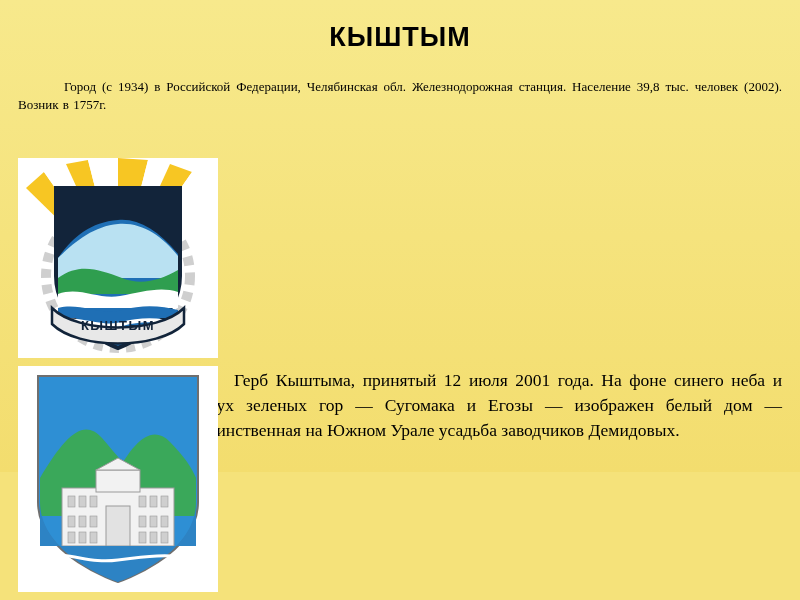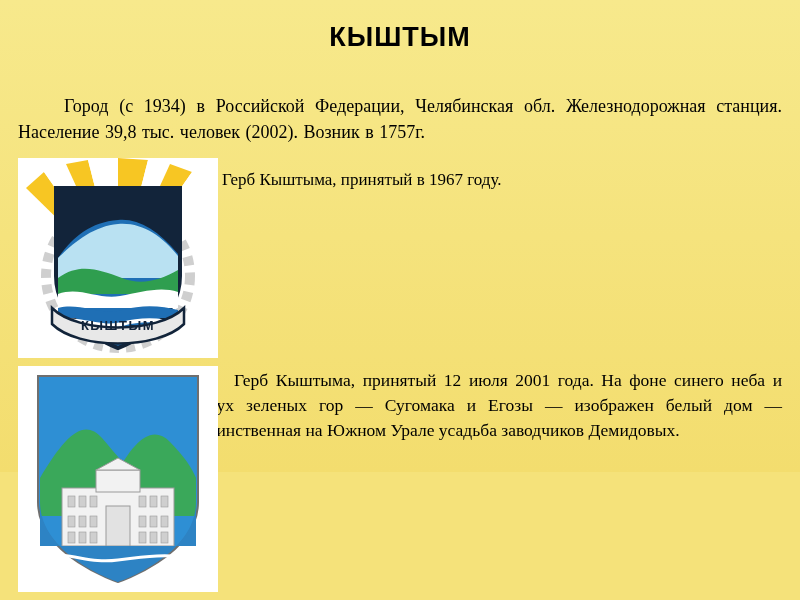"Город (с 1934) в Российской" .intro { font-size: 18px -> 13px; margin-top: 16px -> none }
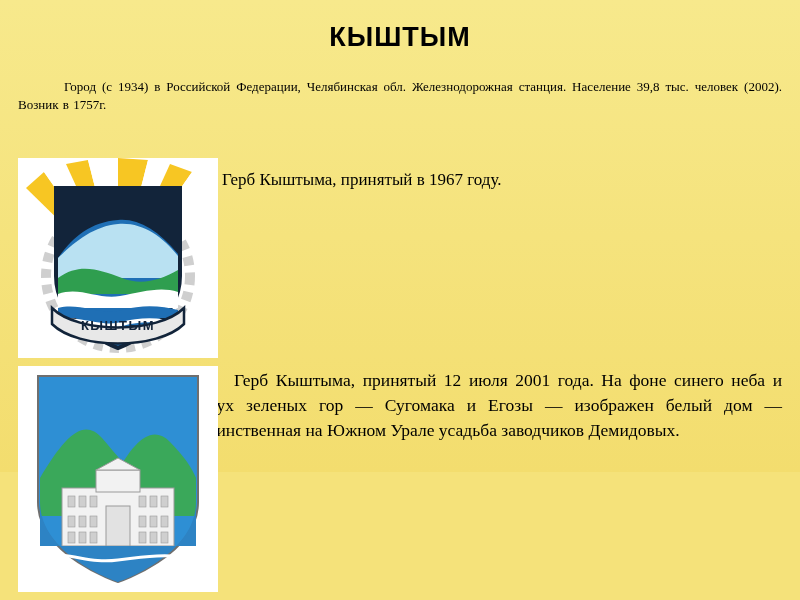"Герб Кыштыма, принятый в 1967" div.caption1 { html: <div>Герб Кыштыма, принятый в 1967 году.</div> -> none }
